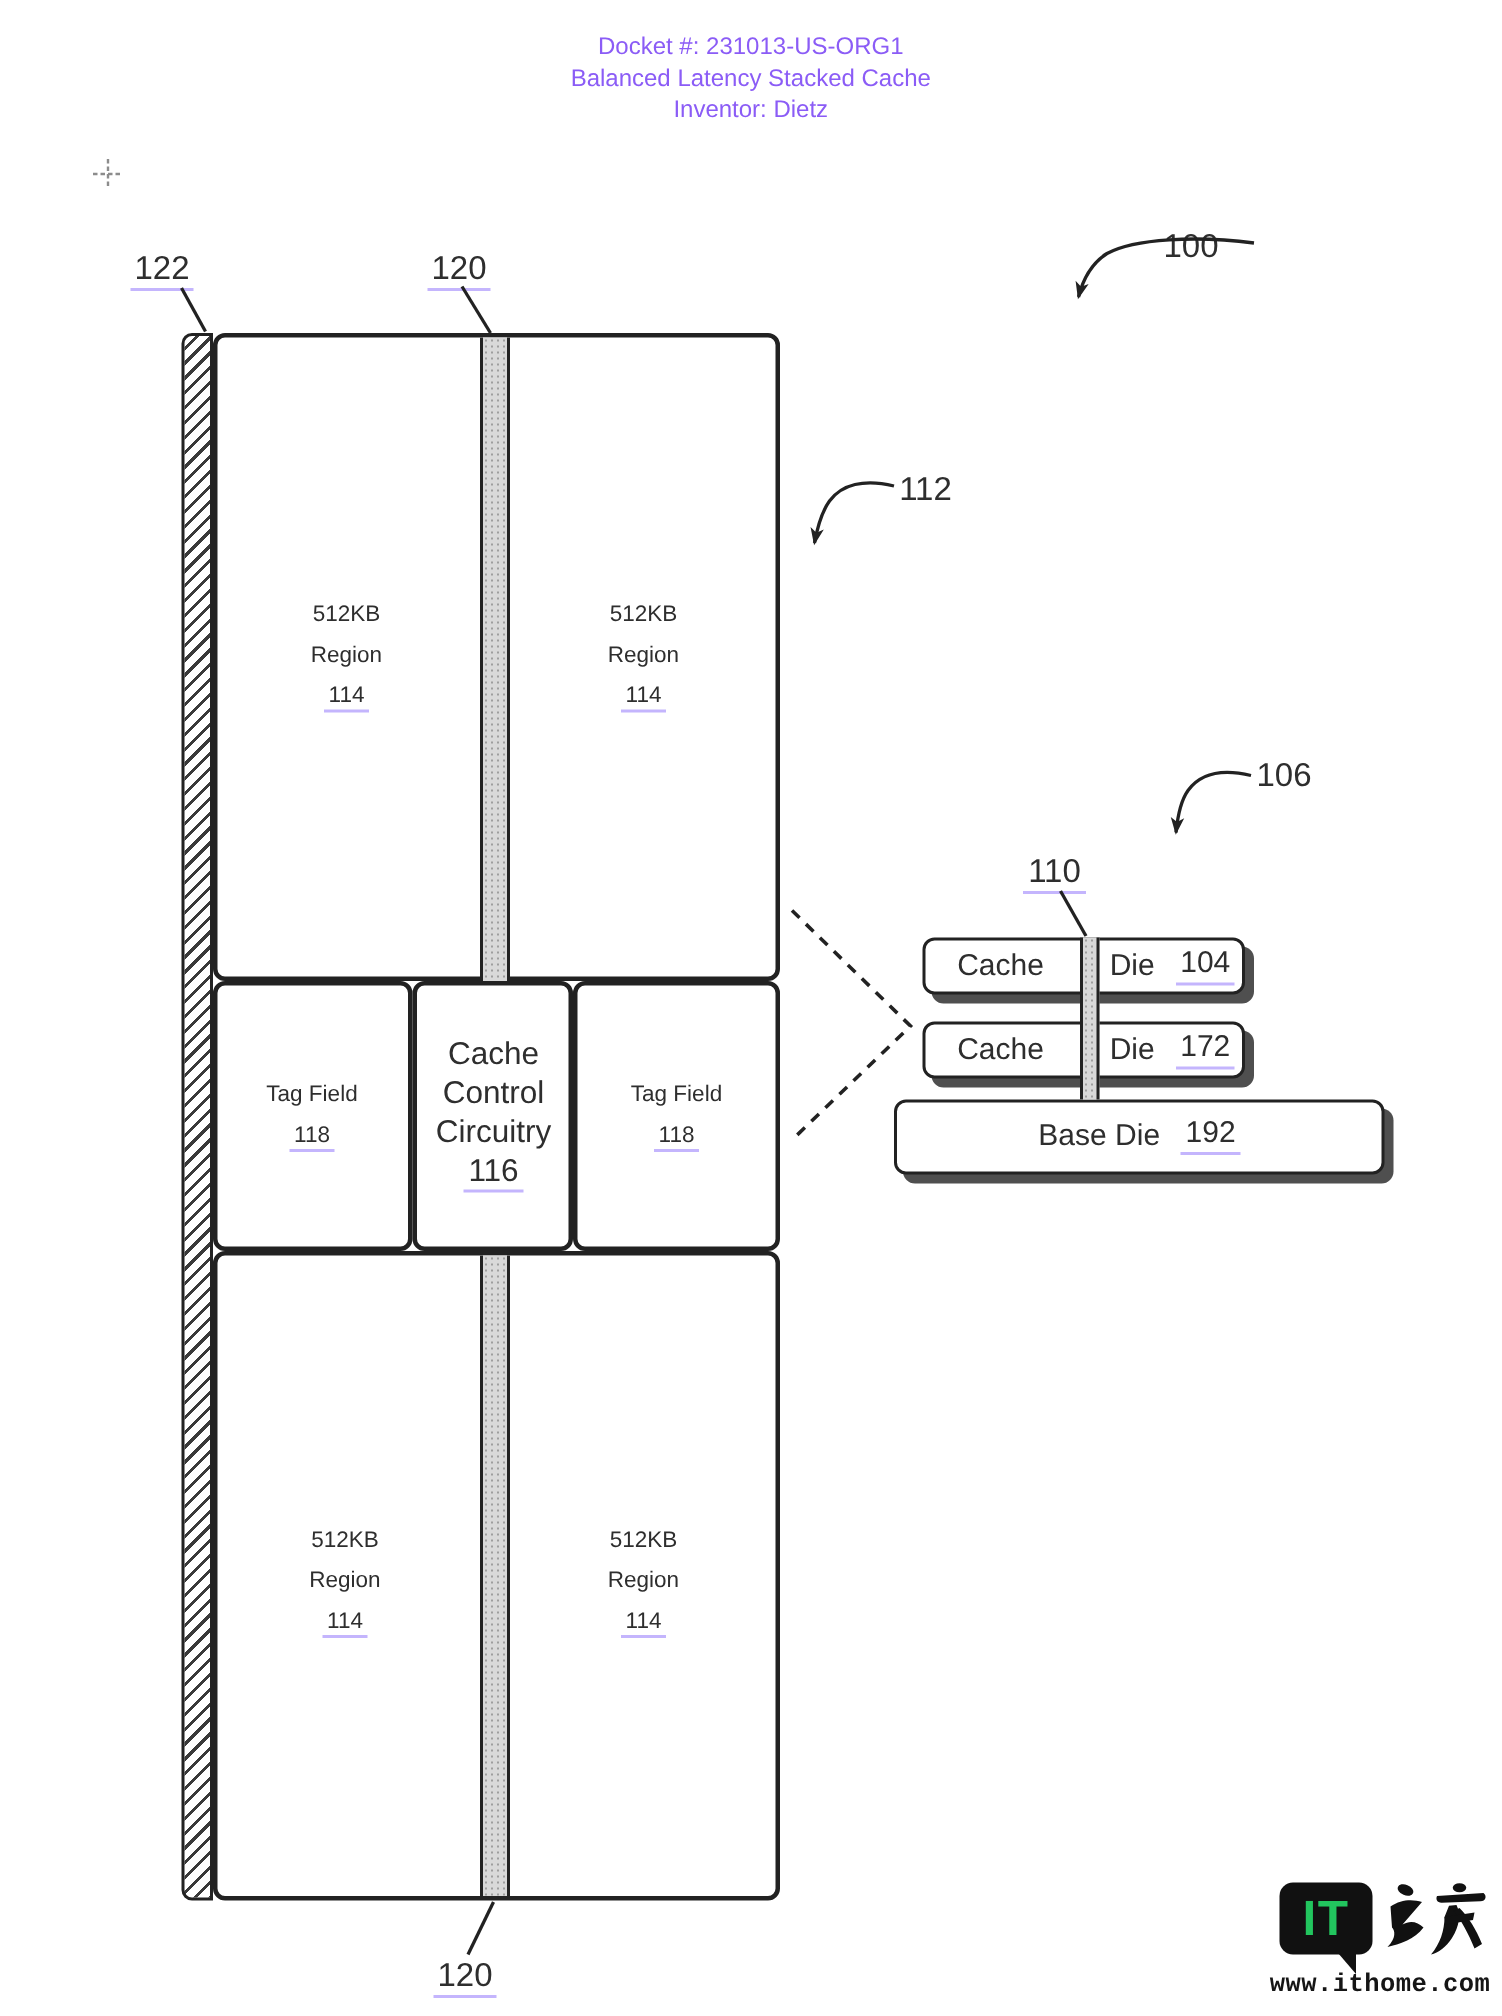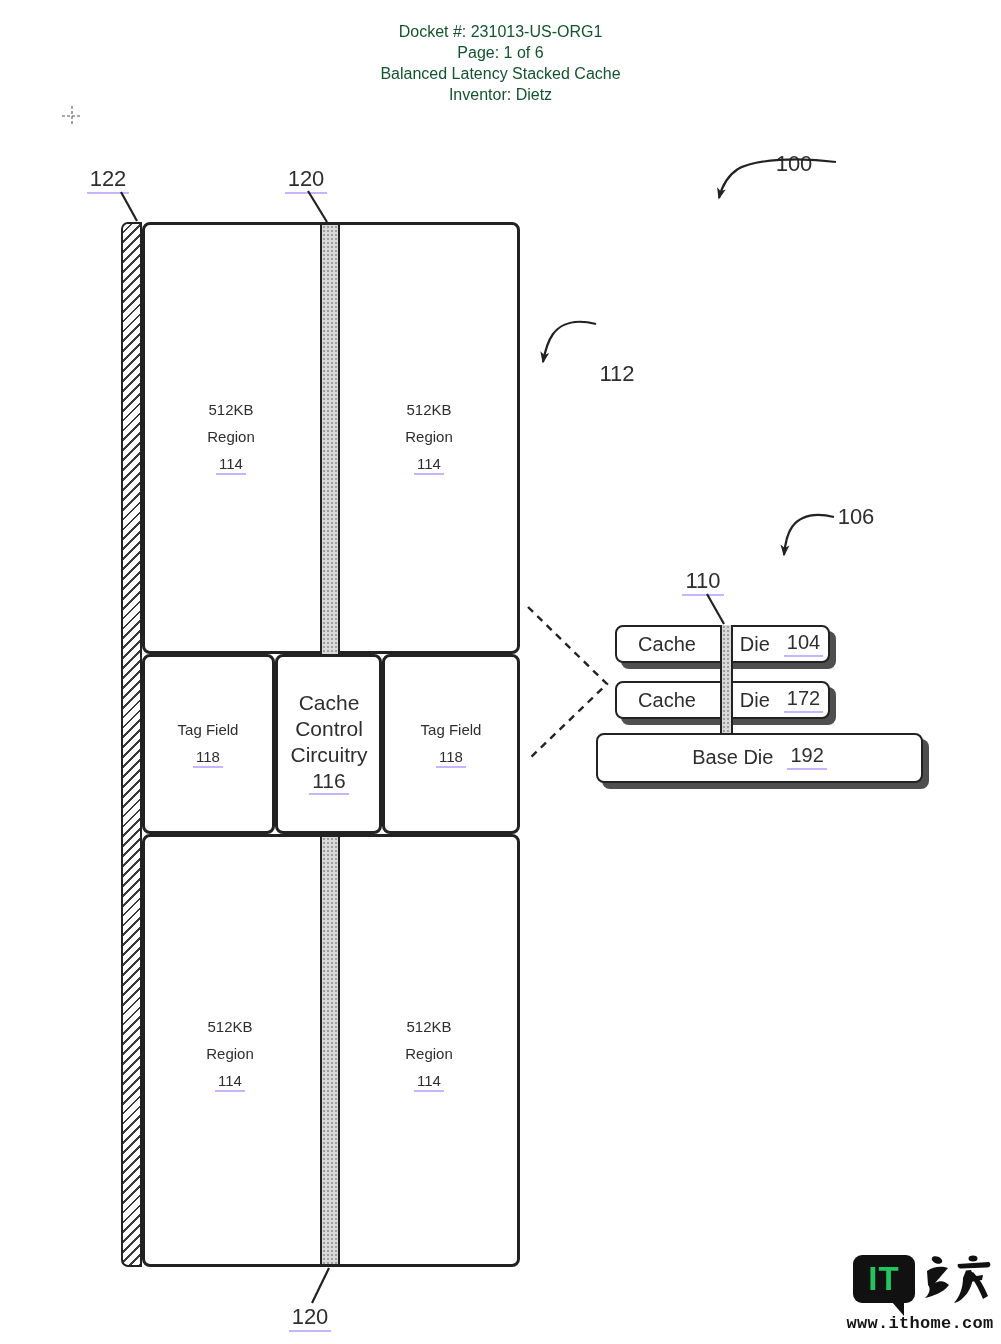"Docket #: 231013-US-ORG1" .doc-header { color: #14532d -> #8b5cf6 }
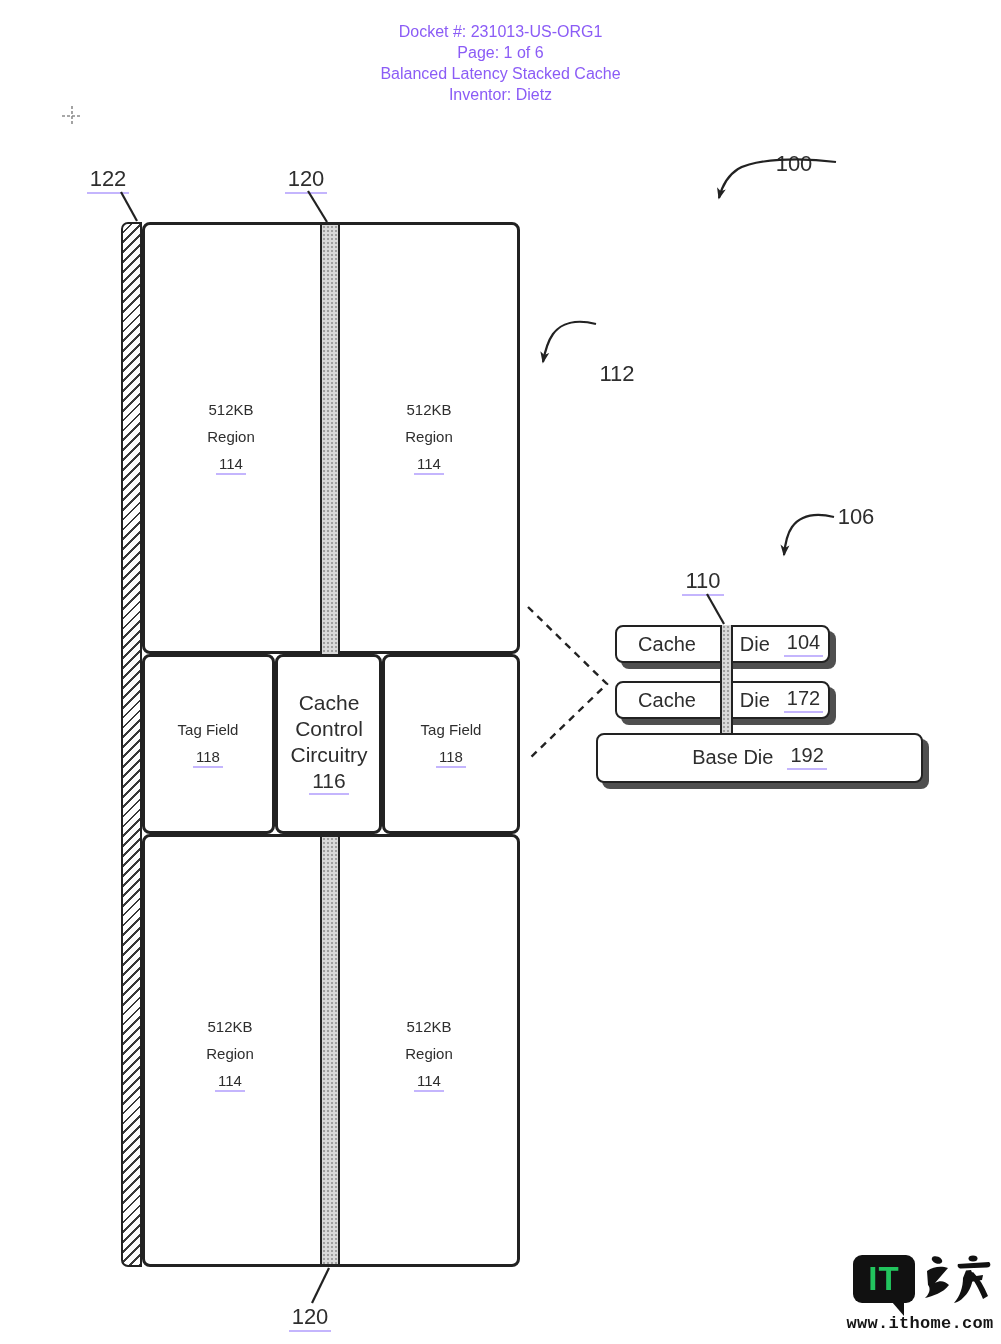"Page: 1 of 6" div { html: <div>Page: 1 of 6</div> -> none }
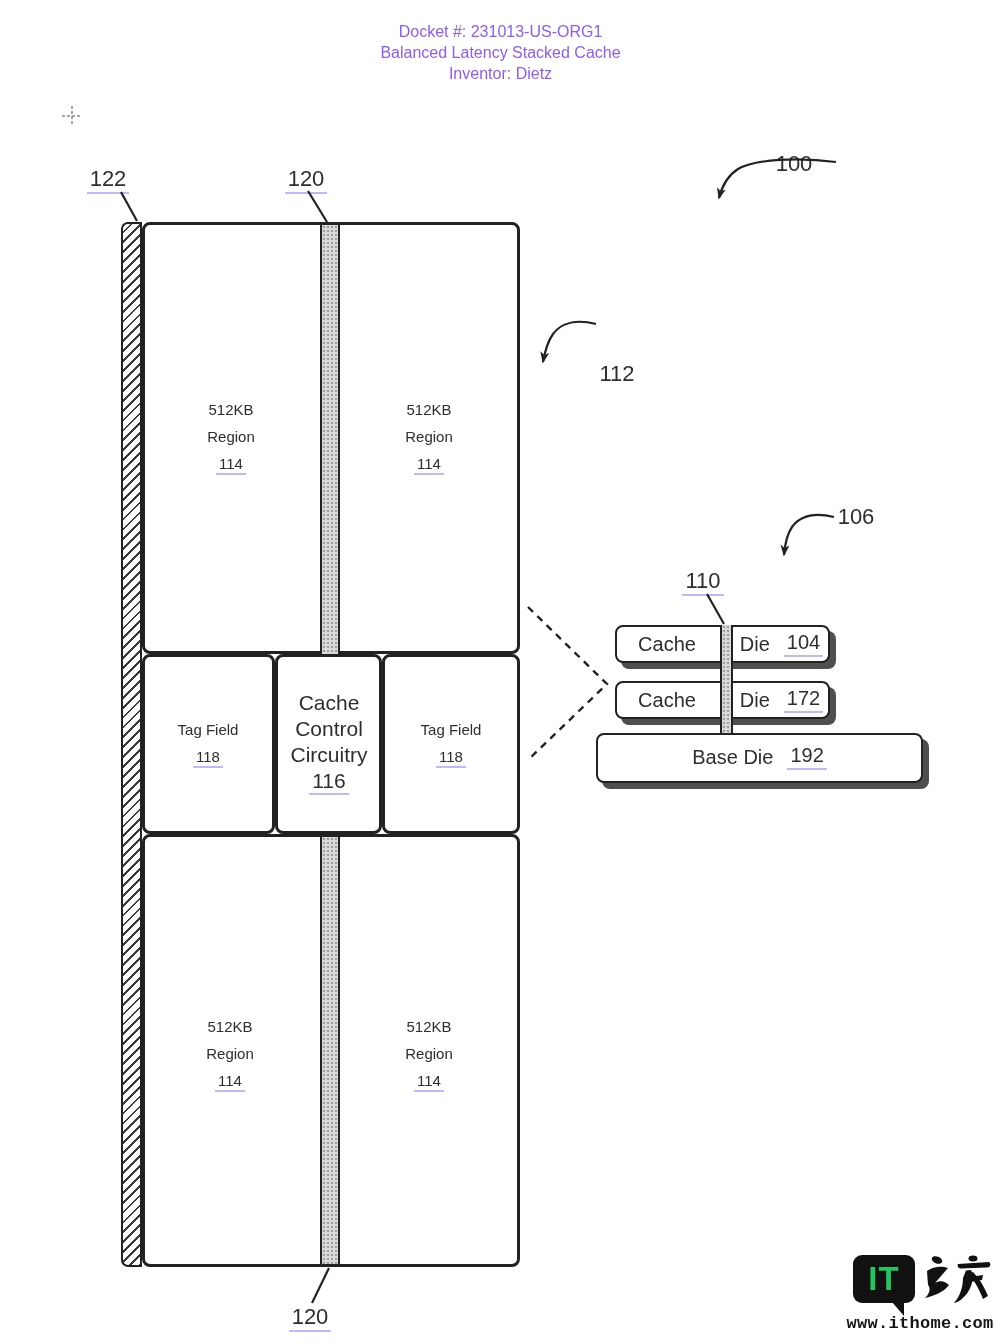"112" div.ref-label { margin-top: 48px -> none }
